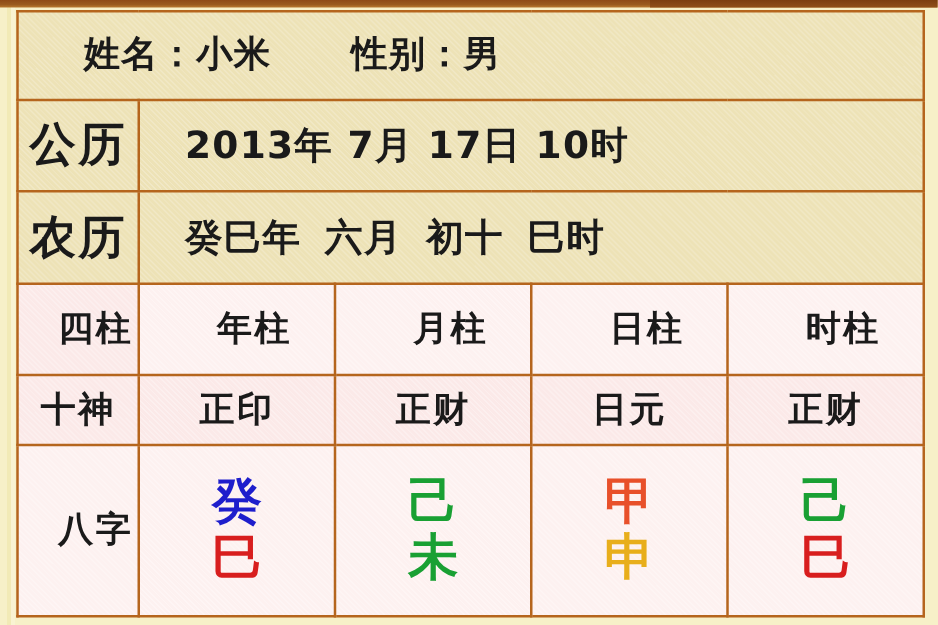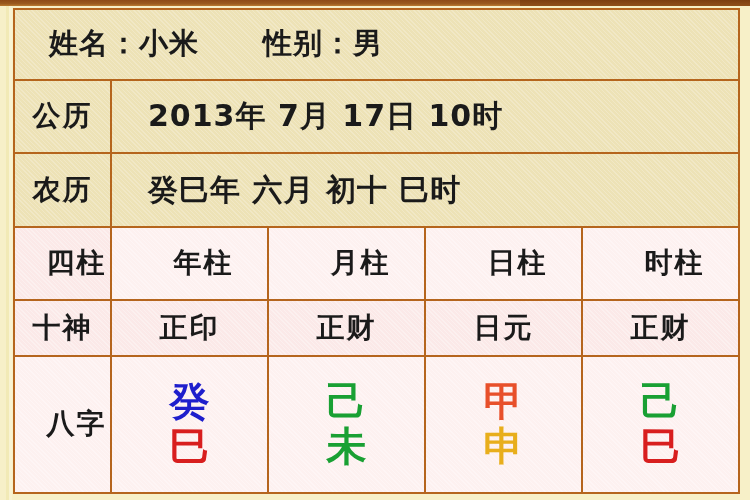"姓名：小米" .head-inner { padding: 0 34px -> 0 52px }
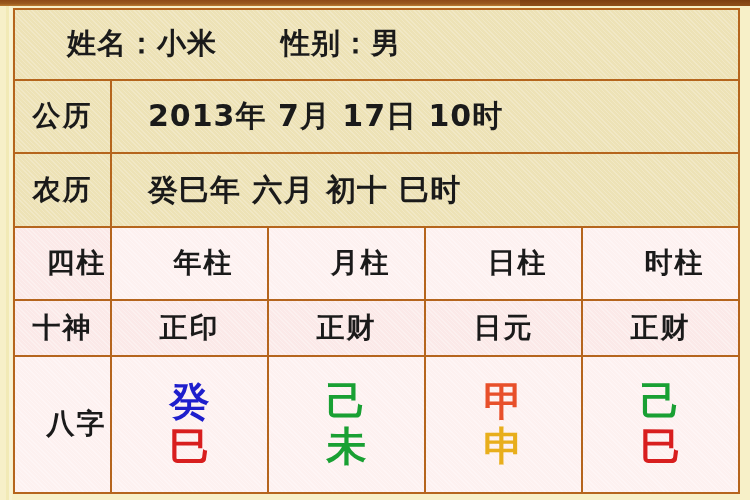"公历" .label-text { font-size: 28px -> 37px }
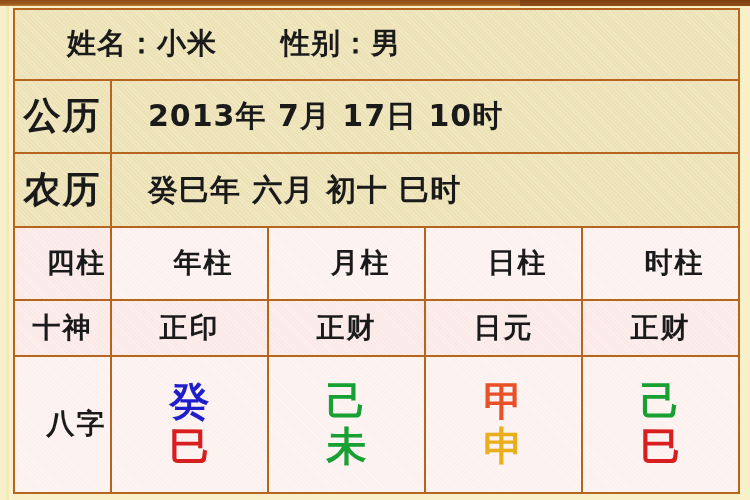"农历" .r-lunar { font-family: none -> Liberation Mono, monospace }
